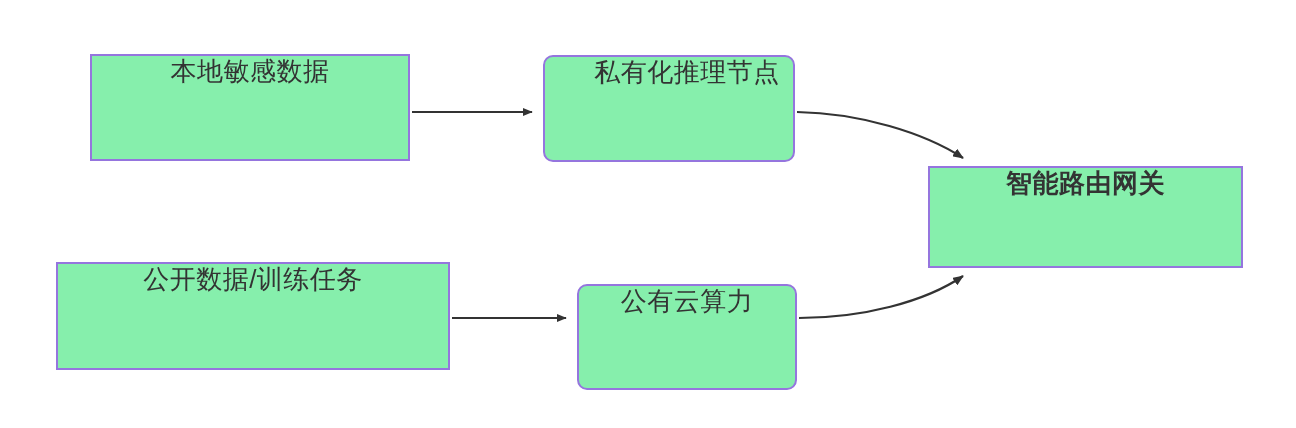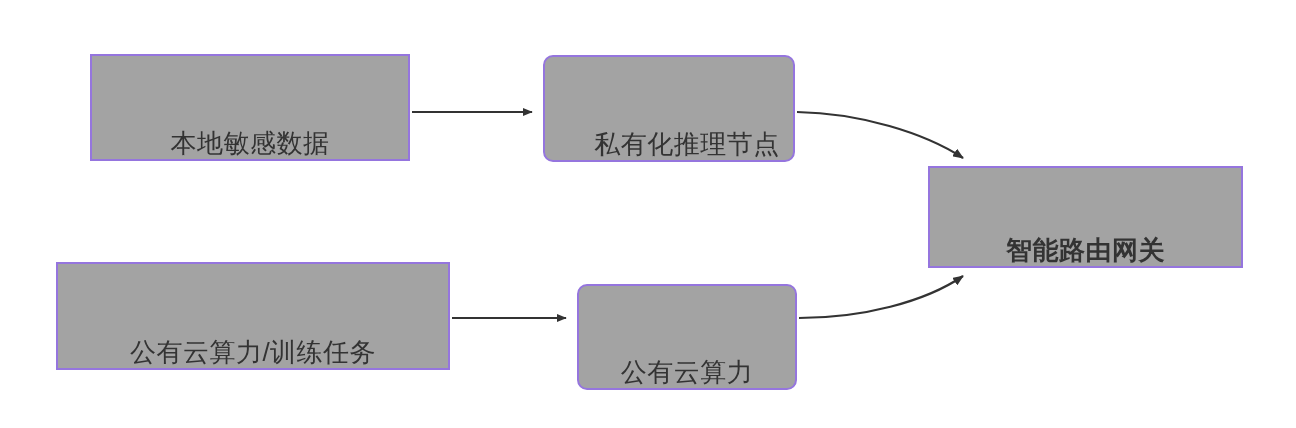"本地敏感数据" .node { align-items: flex-end -> flex-start; background: #a3a3a3 -> #86efac }
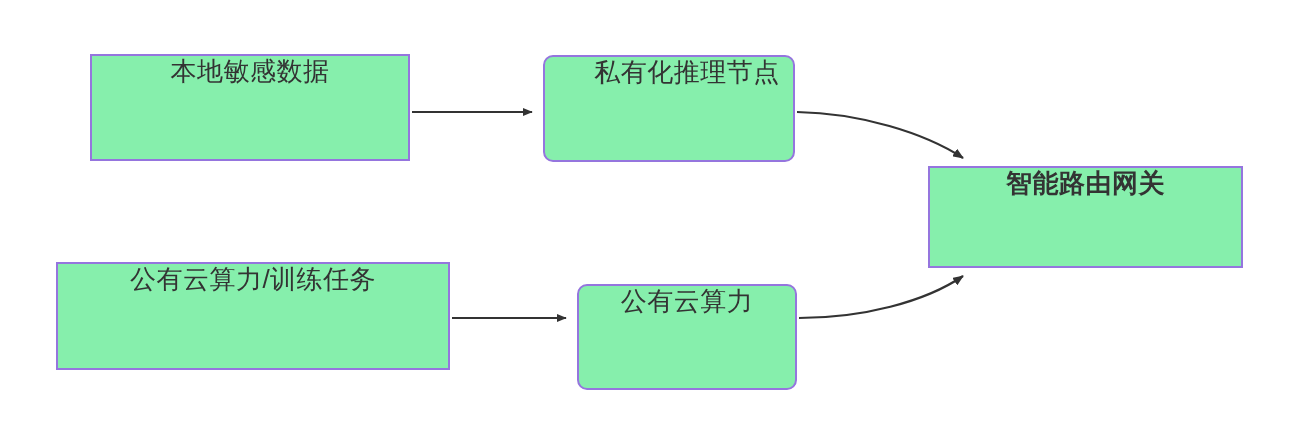"公有云算力/训练任务" span.node-label { text: 有云算力/ -> 开数据/ }
